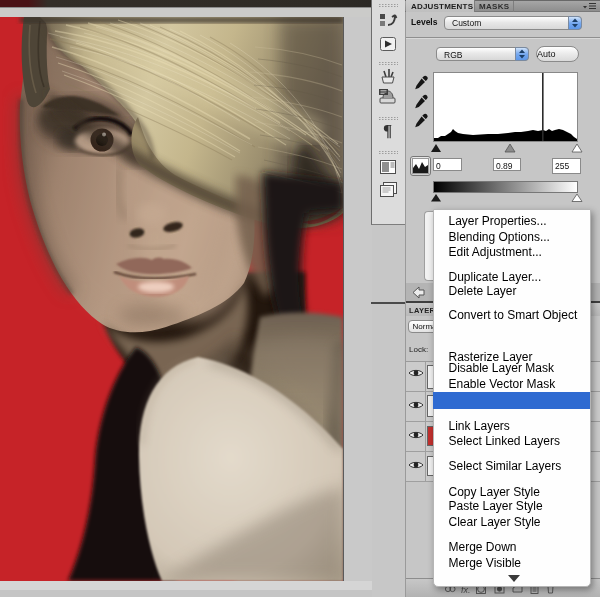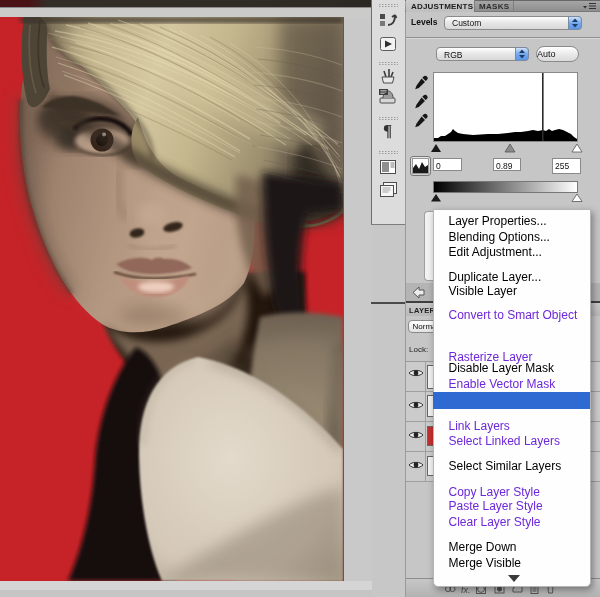"Visible Layer" div.abs { text: Visible -> Delete }
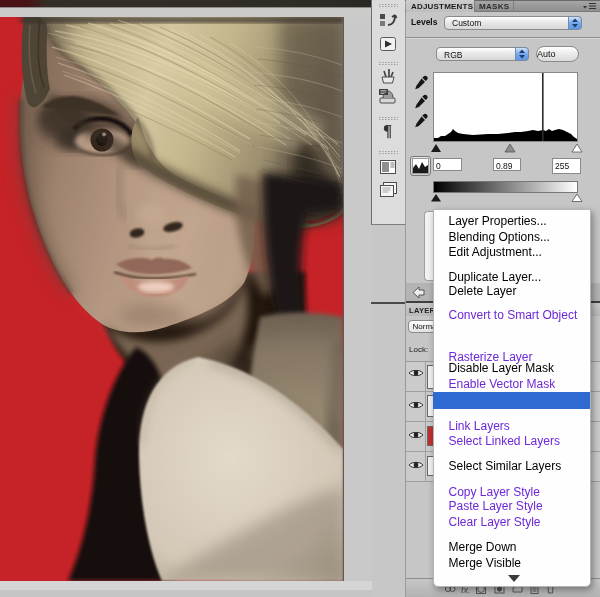"Convert to Smart Object" .gr { color: #6d28d9 -> #000000 }
